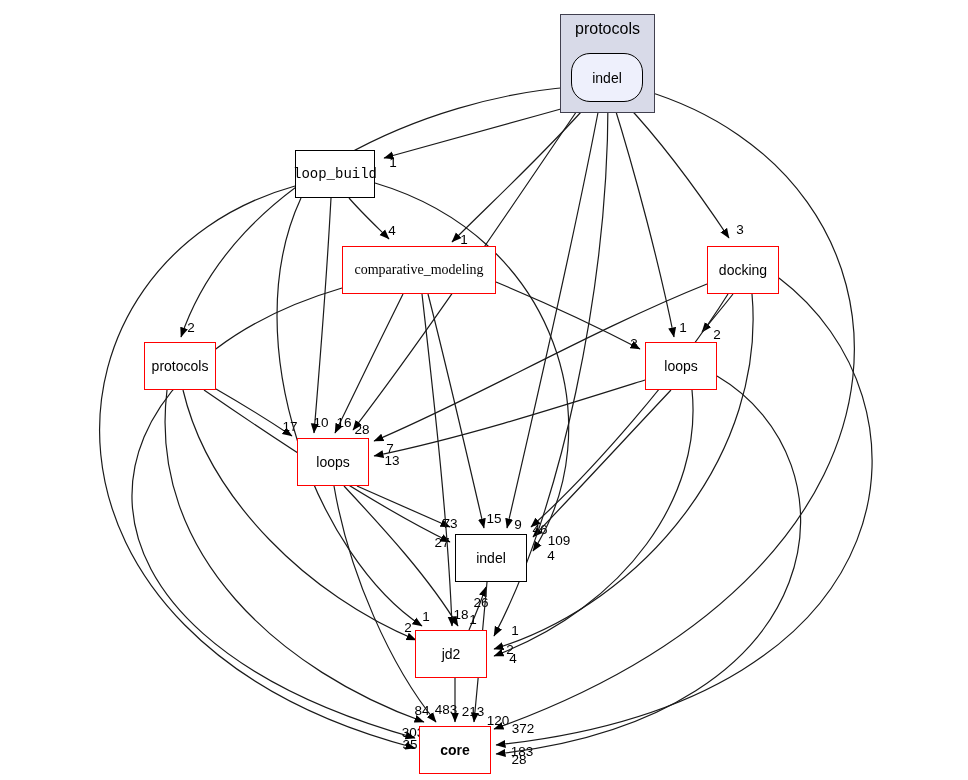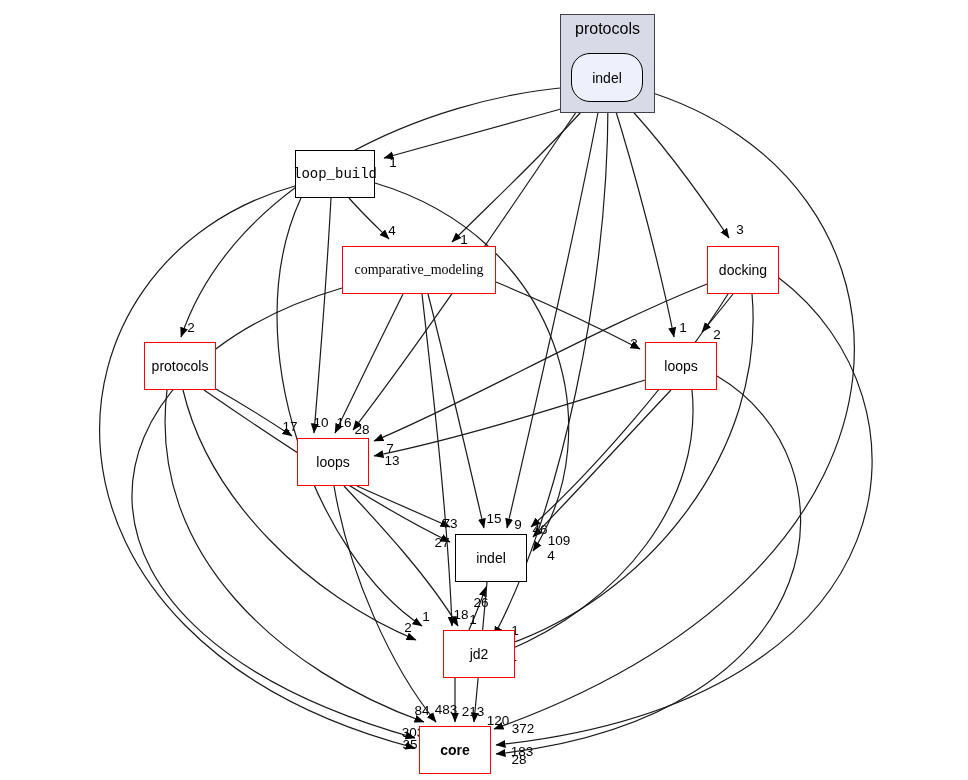"jd2" div.node { left: 443px -> 415px }
